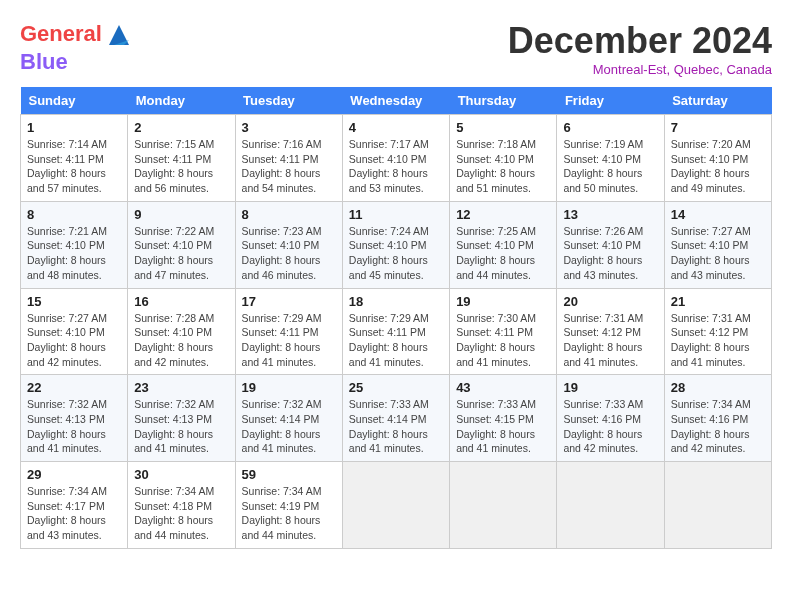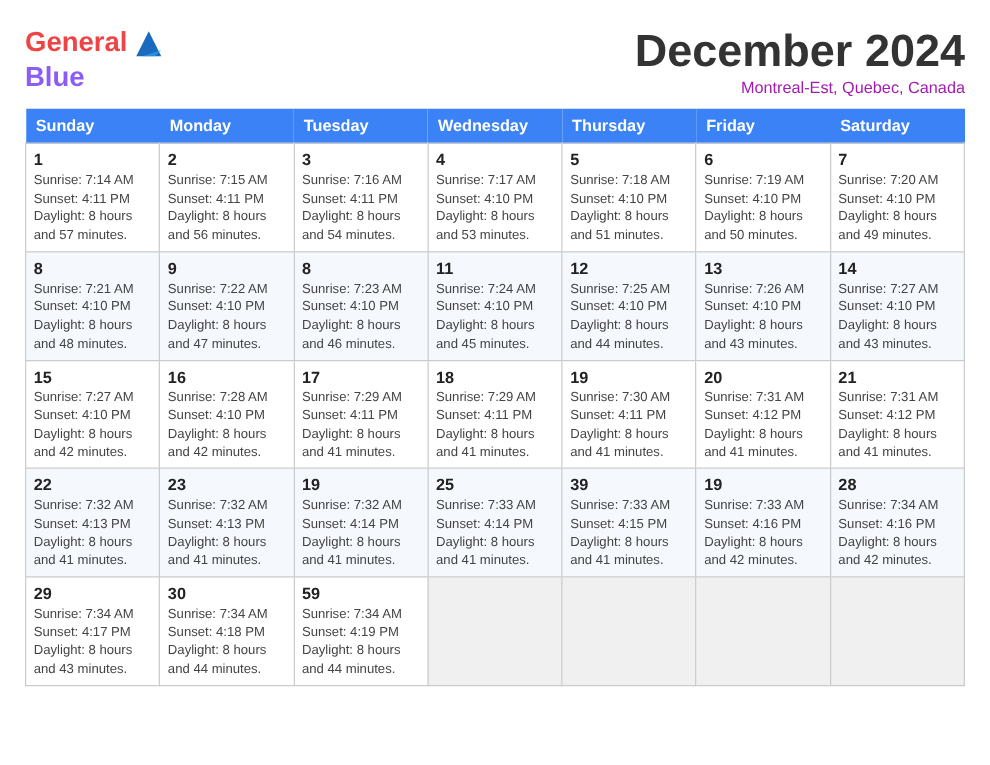"39" span.day-num { text: 39 -> 43 }
